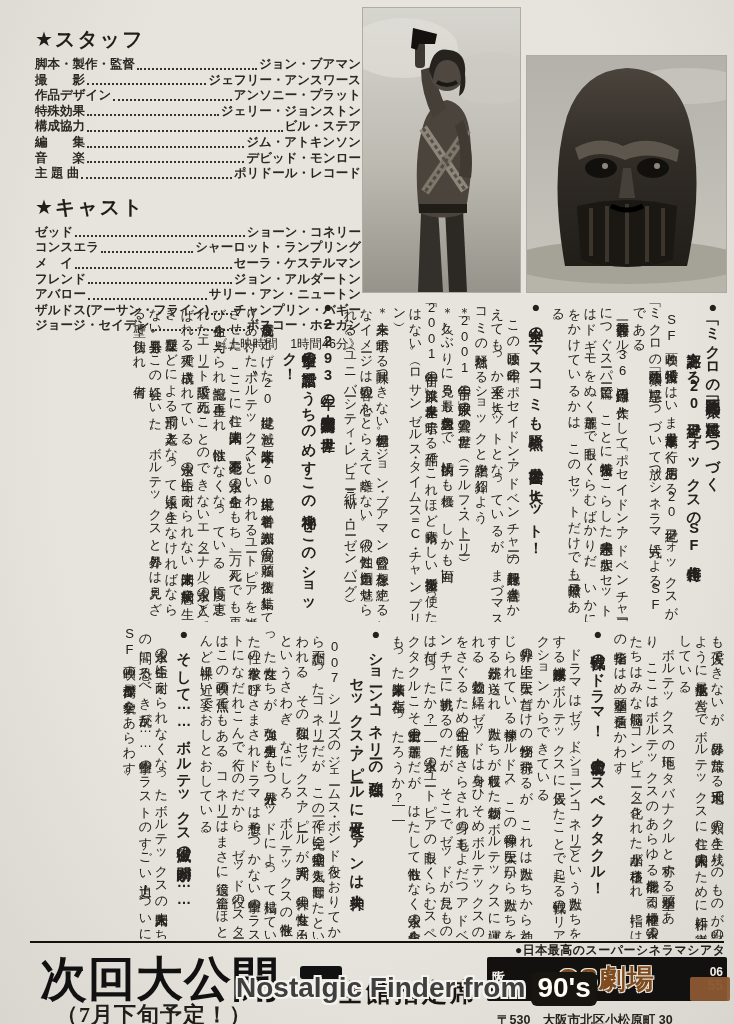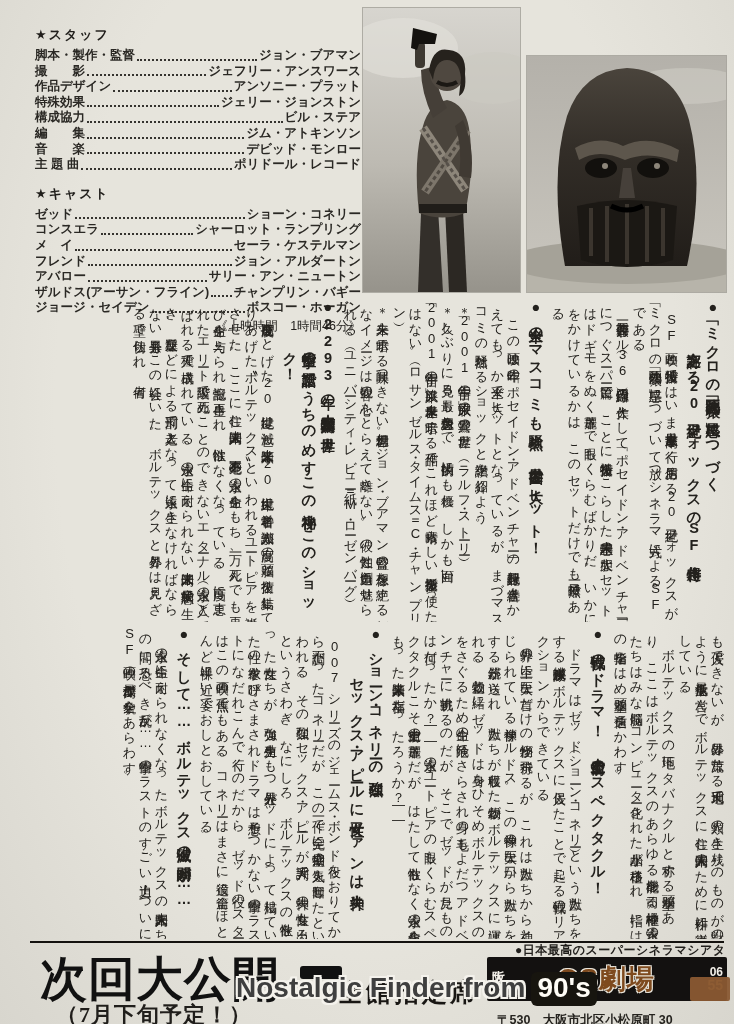"★スタッフ" .credit-heading { font-size: 13px -> 20px }
